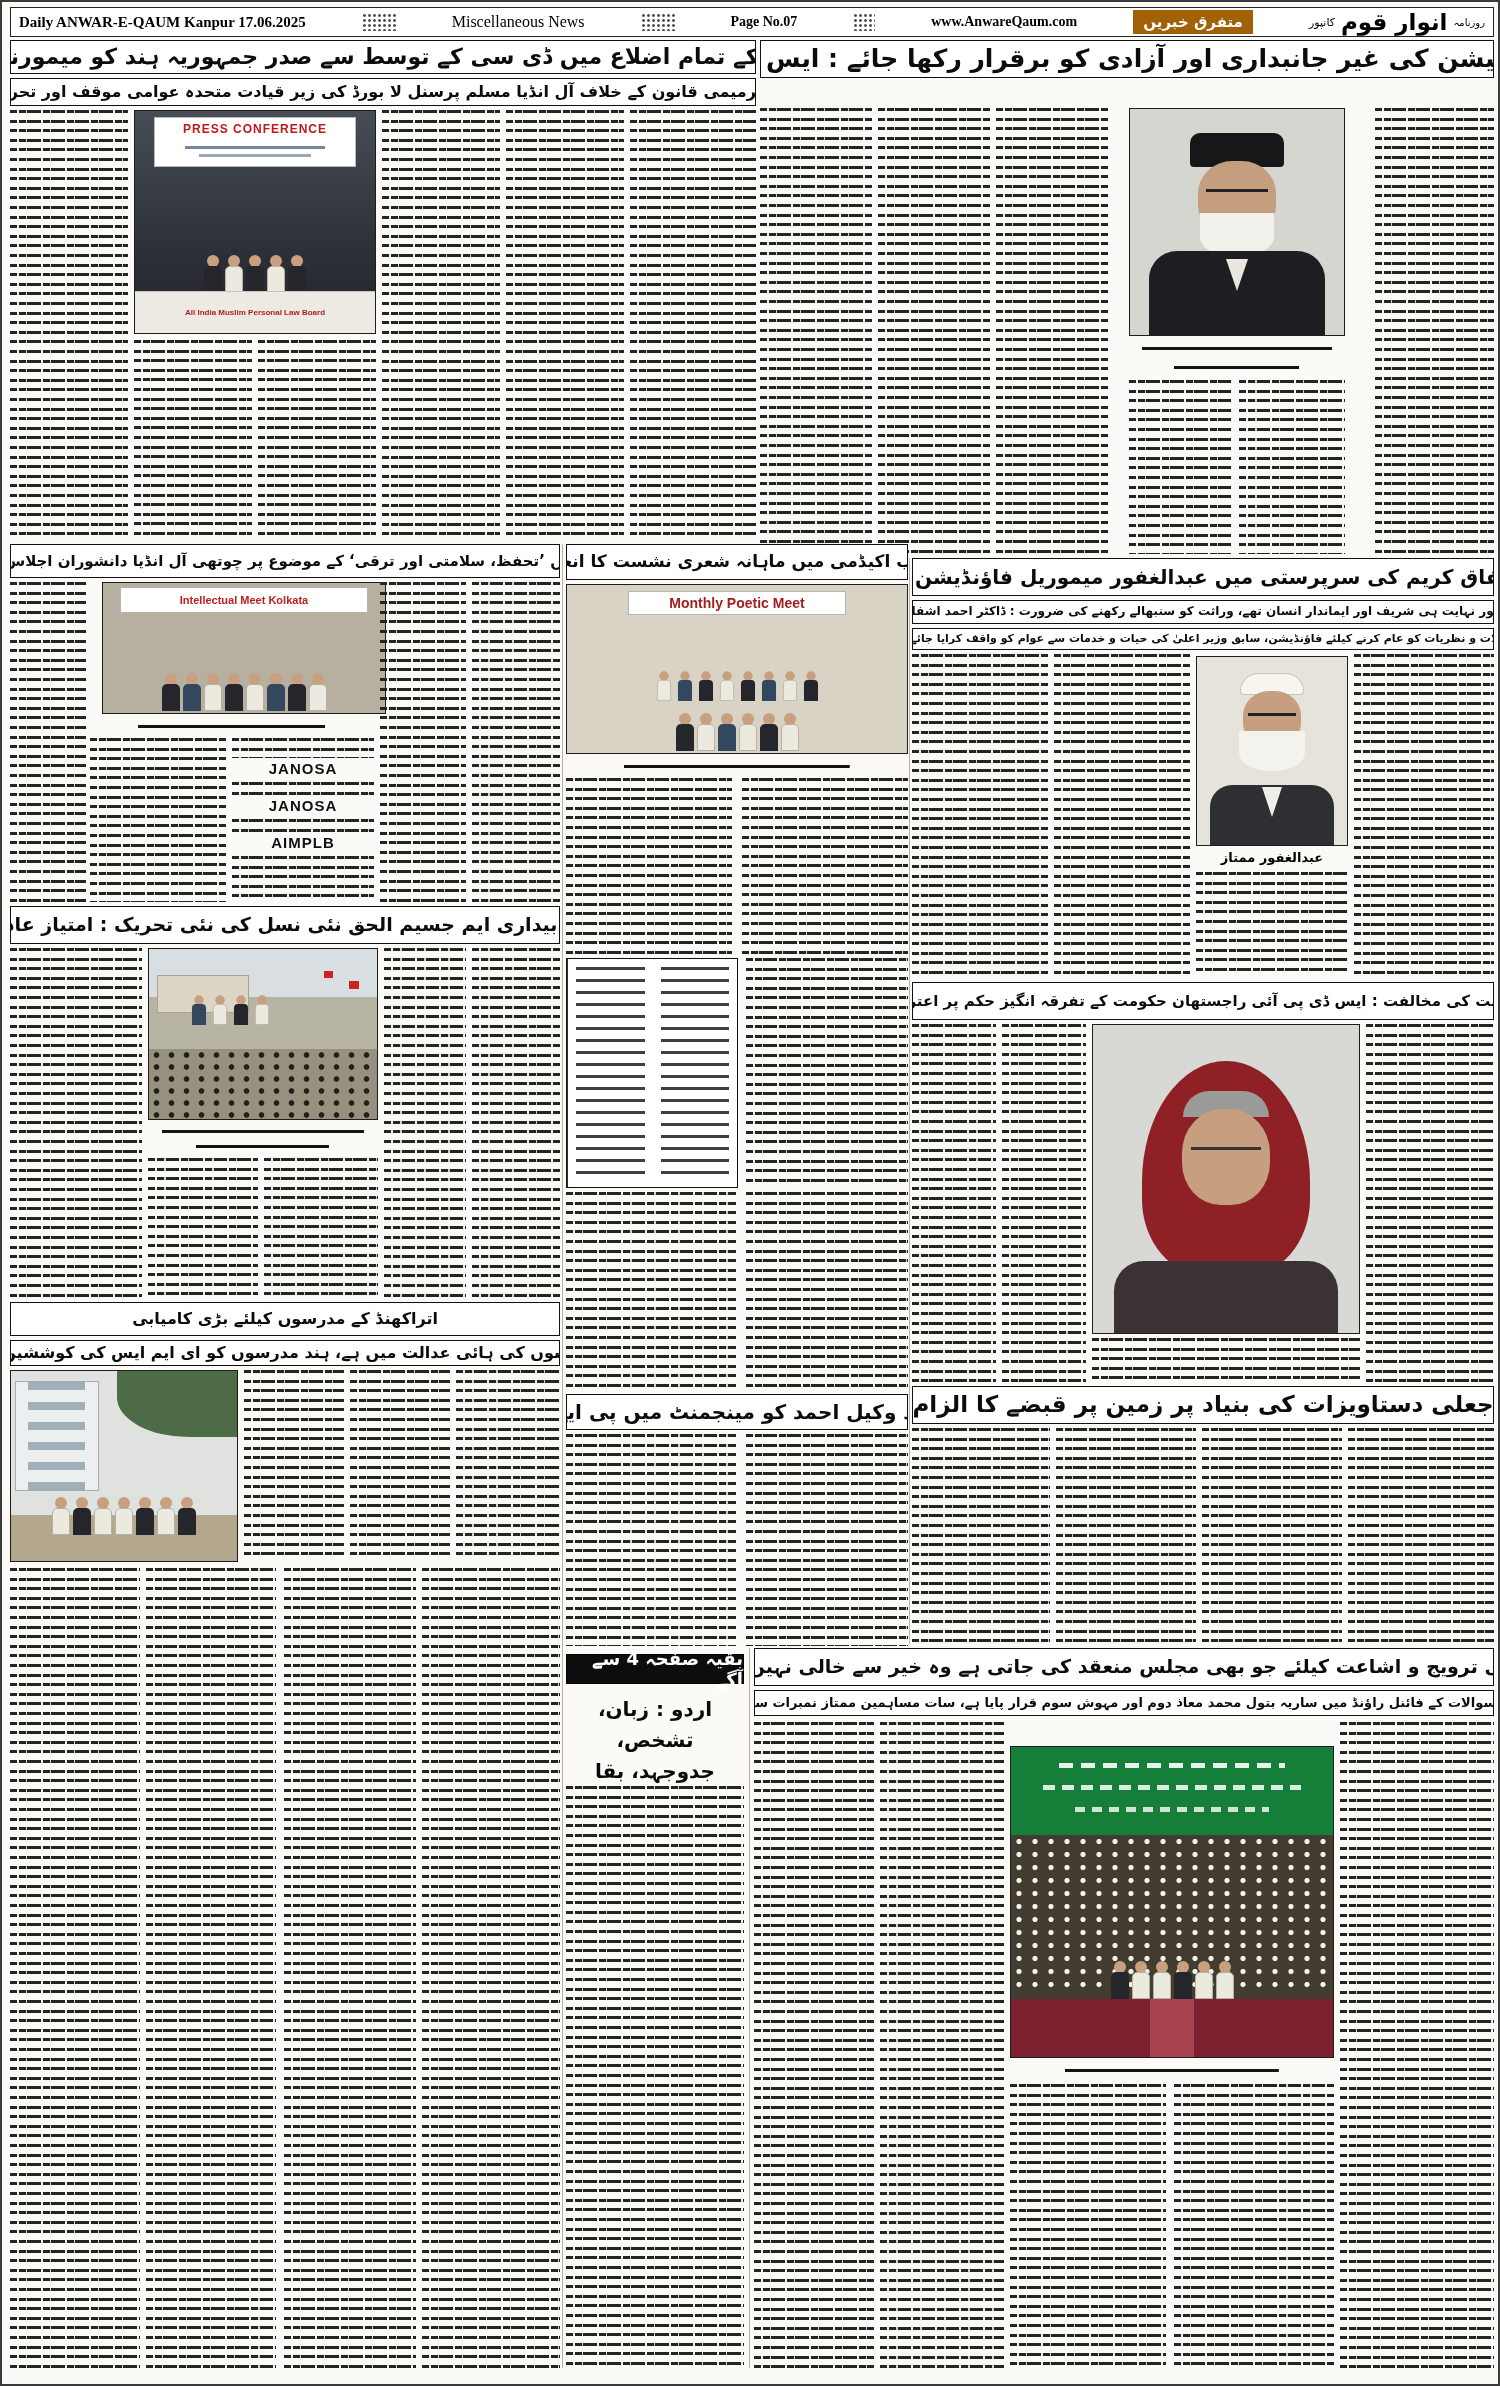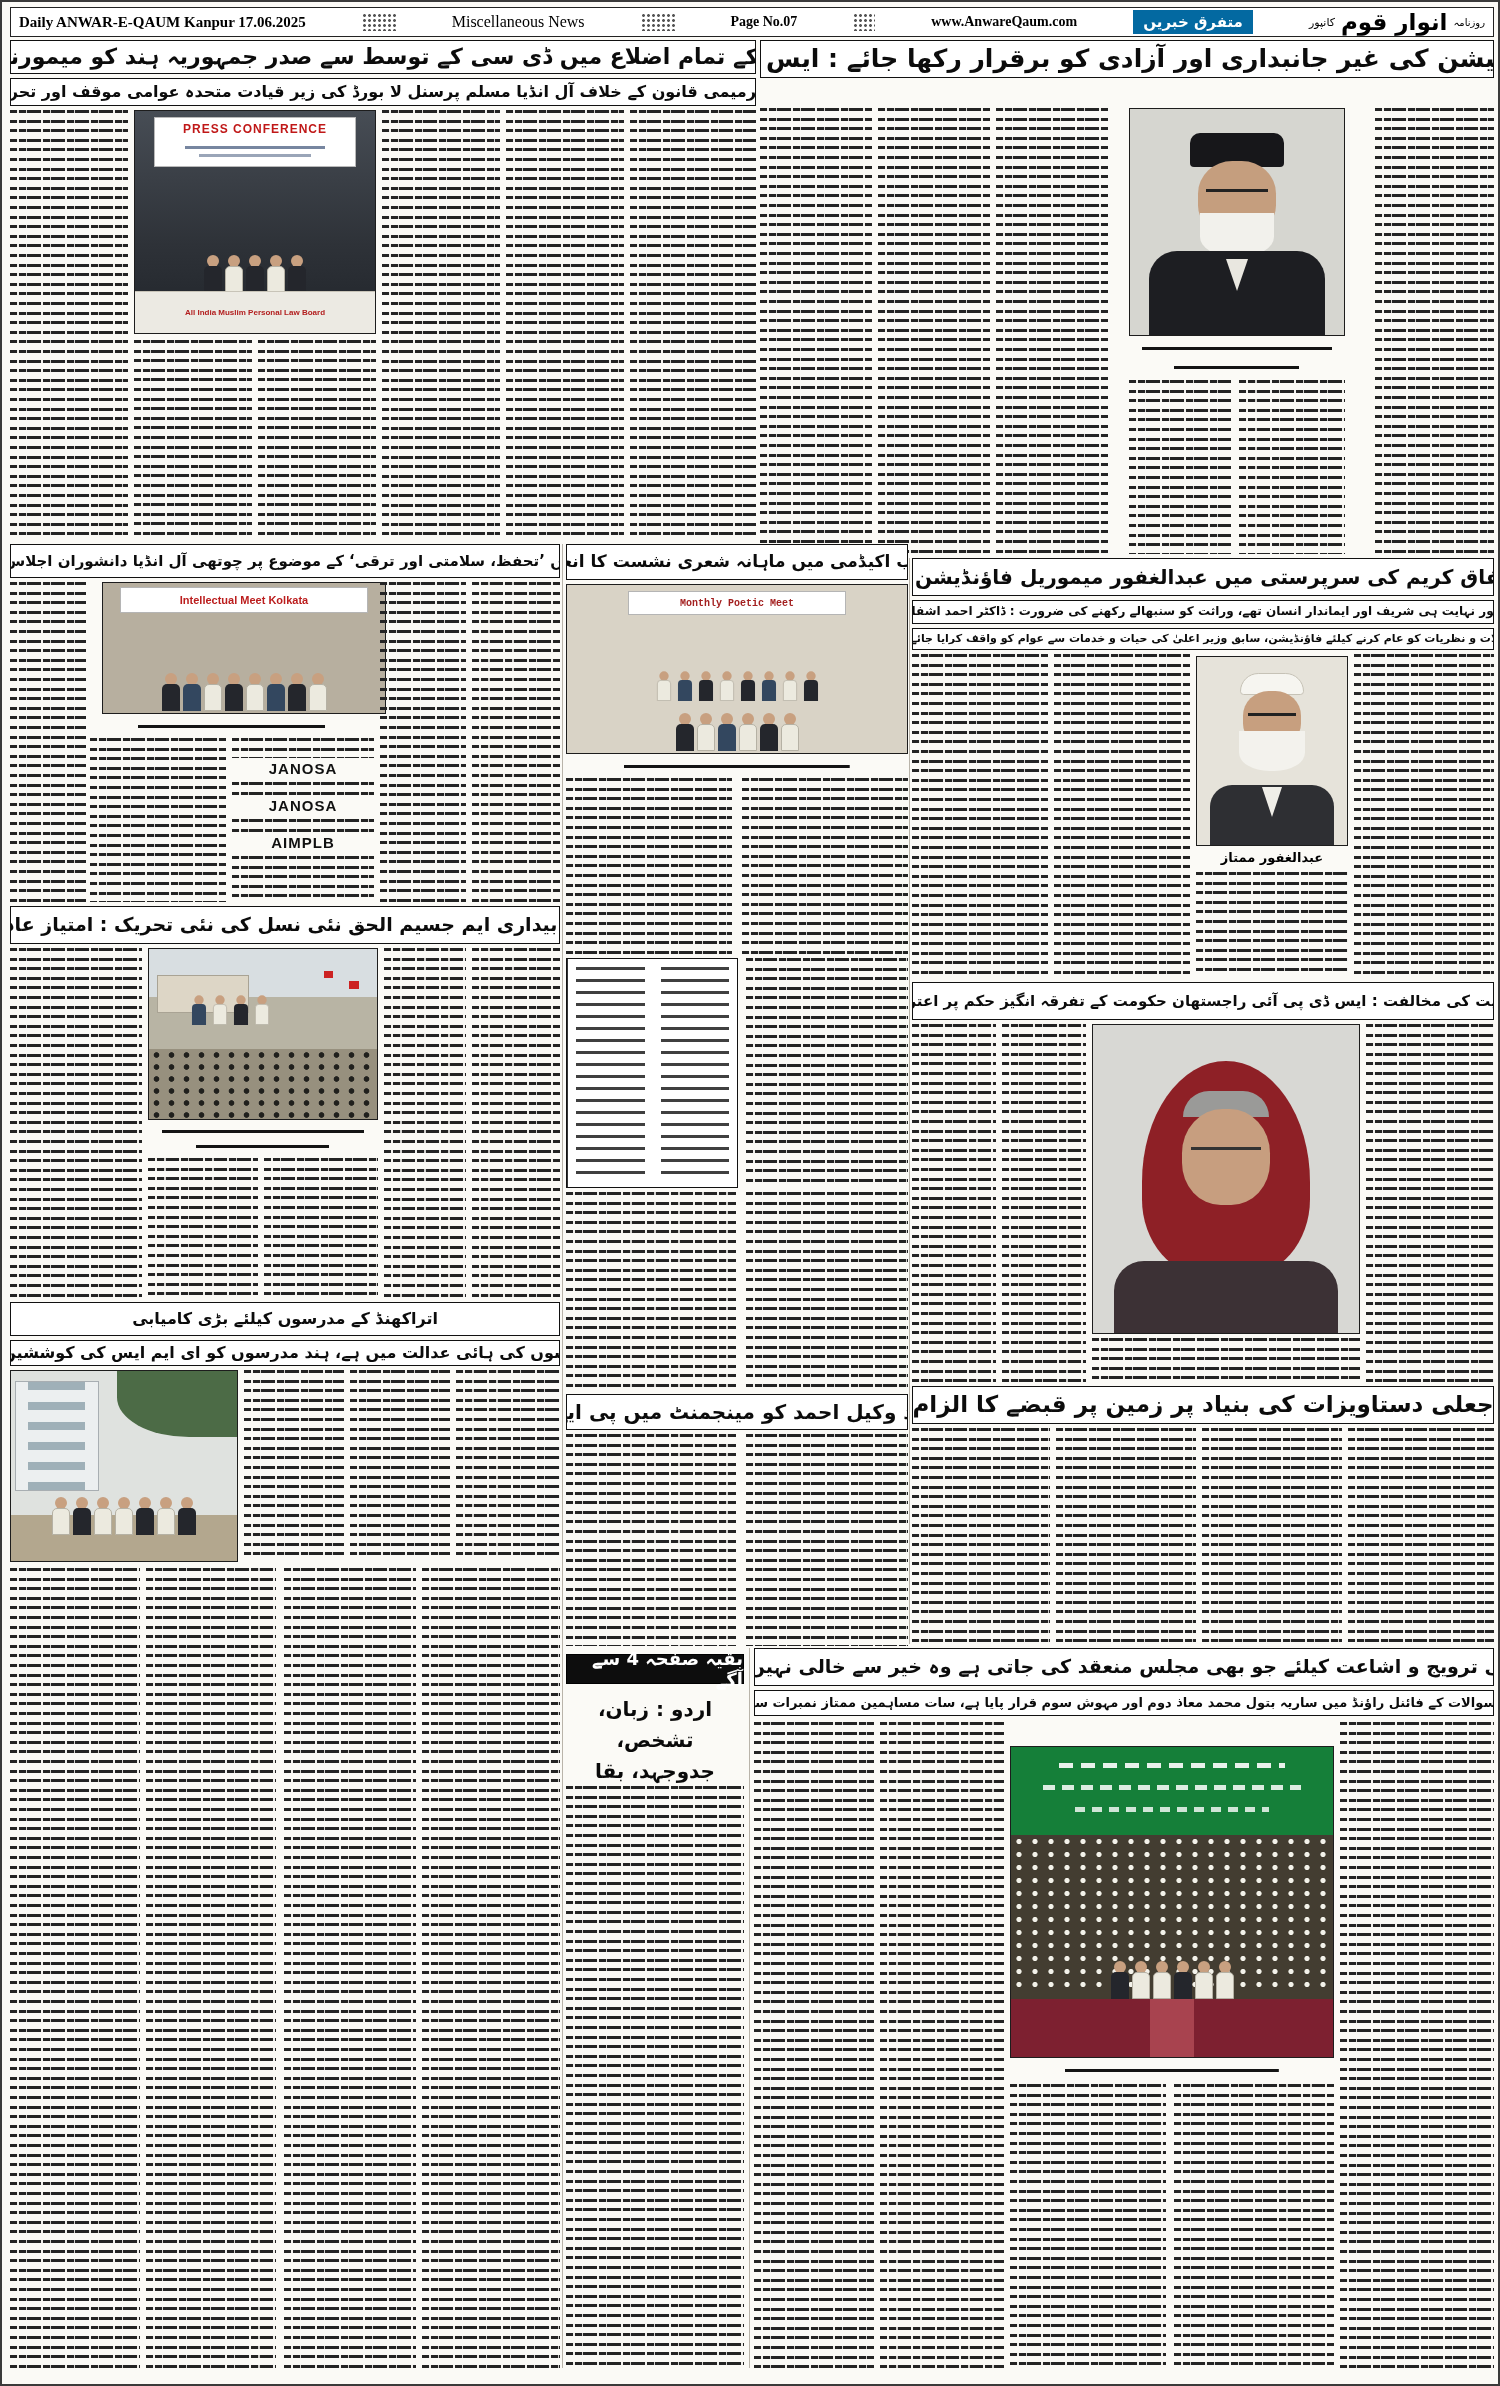"متفرق خبریں" .badge { background: #0369a1 -> #a16207 }
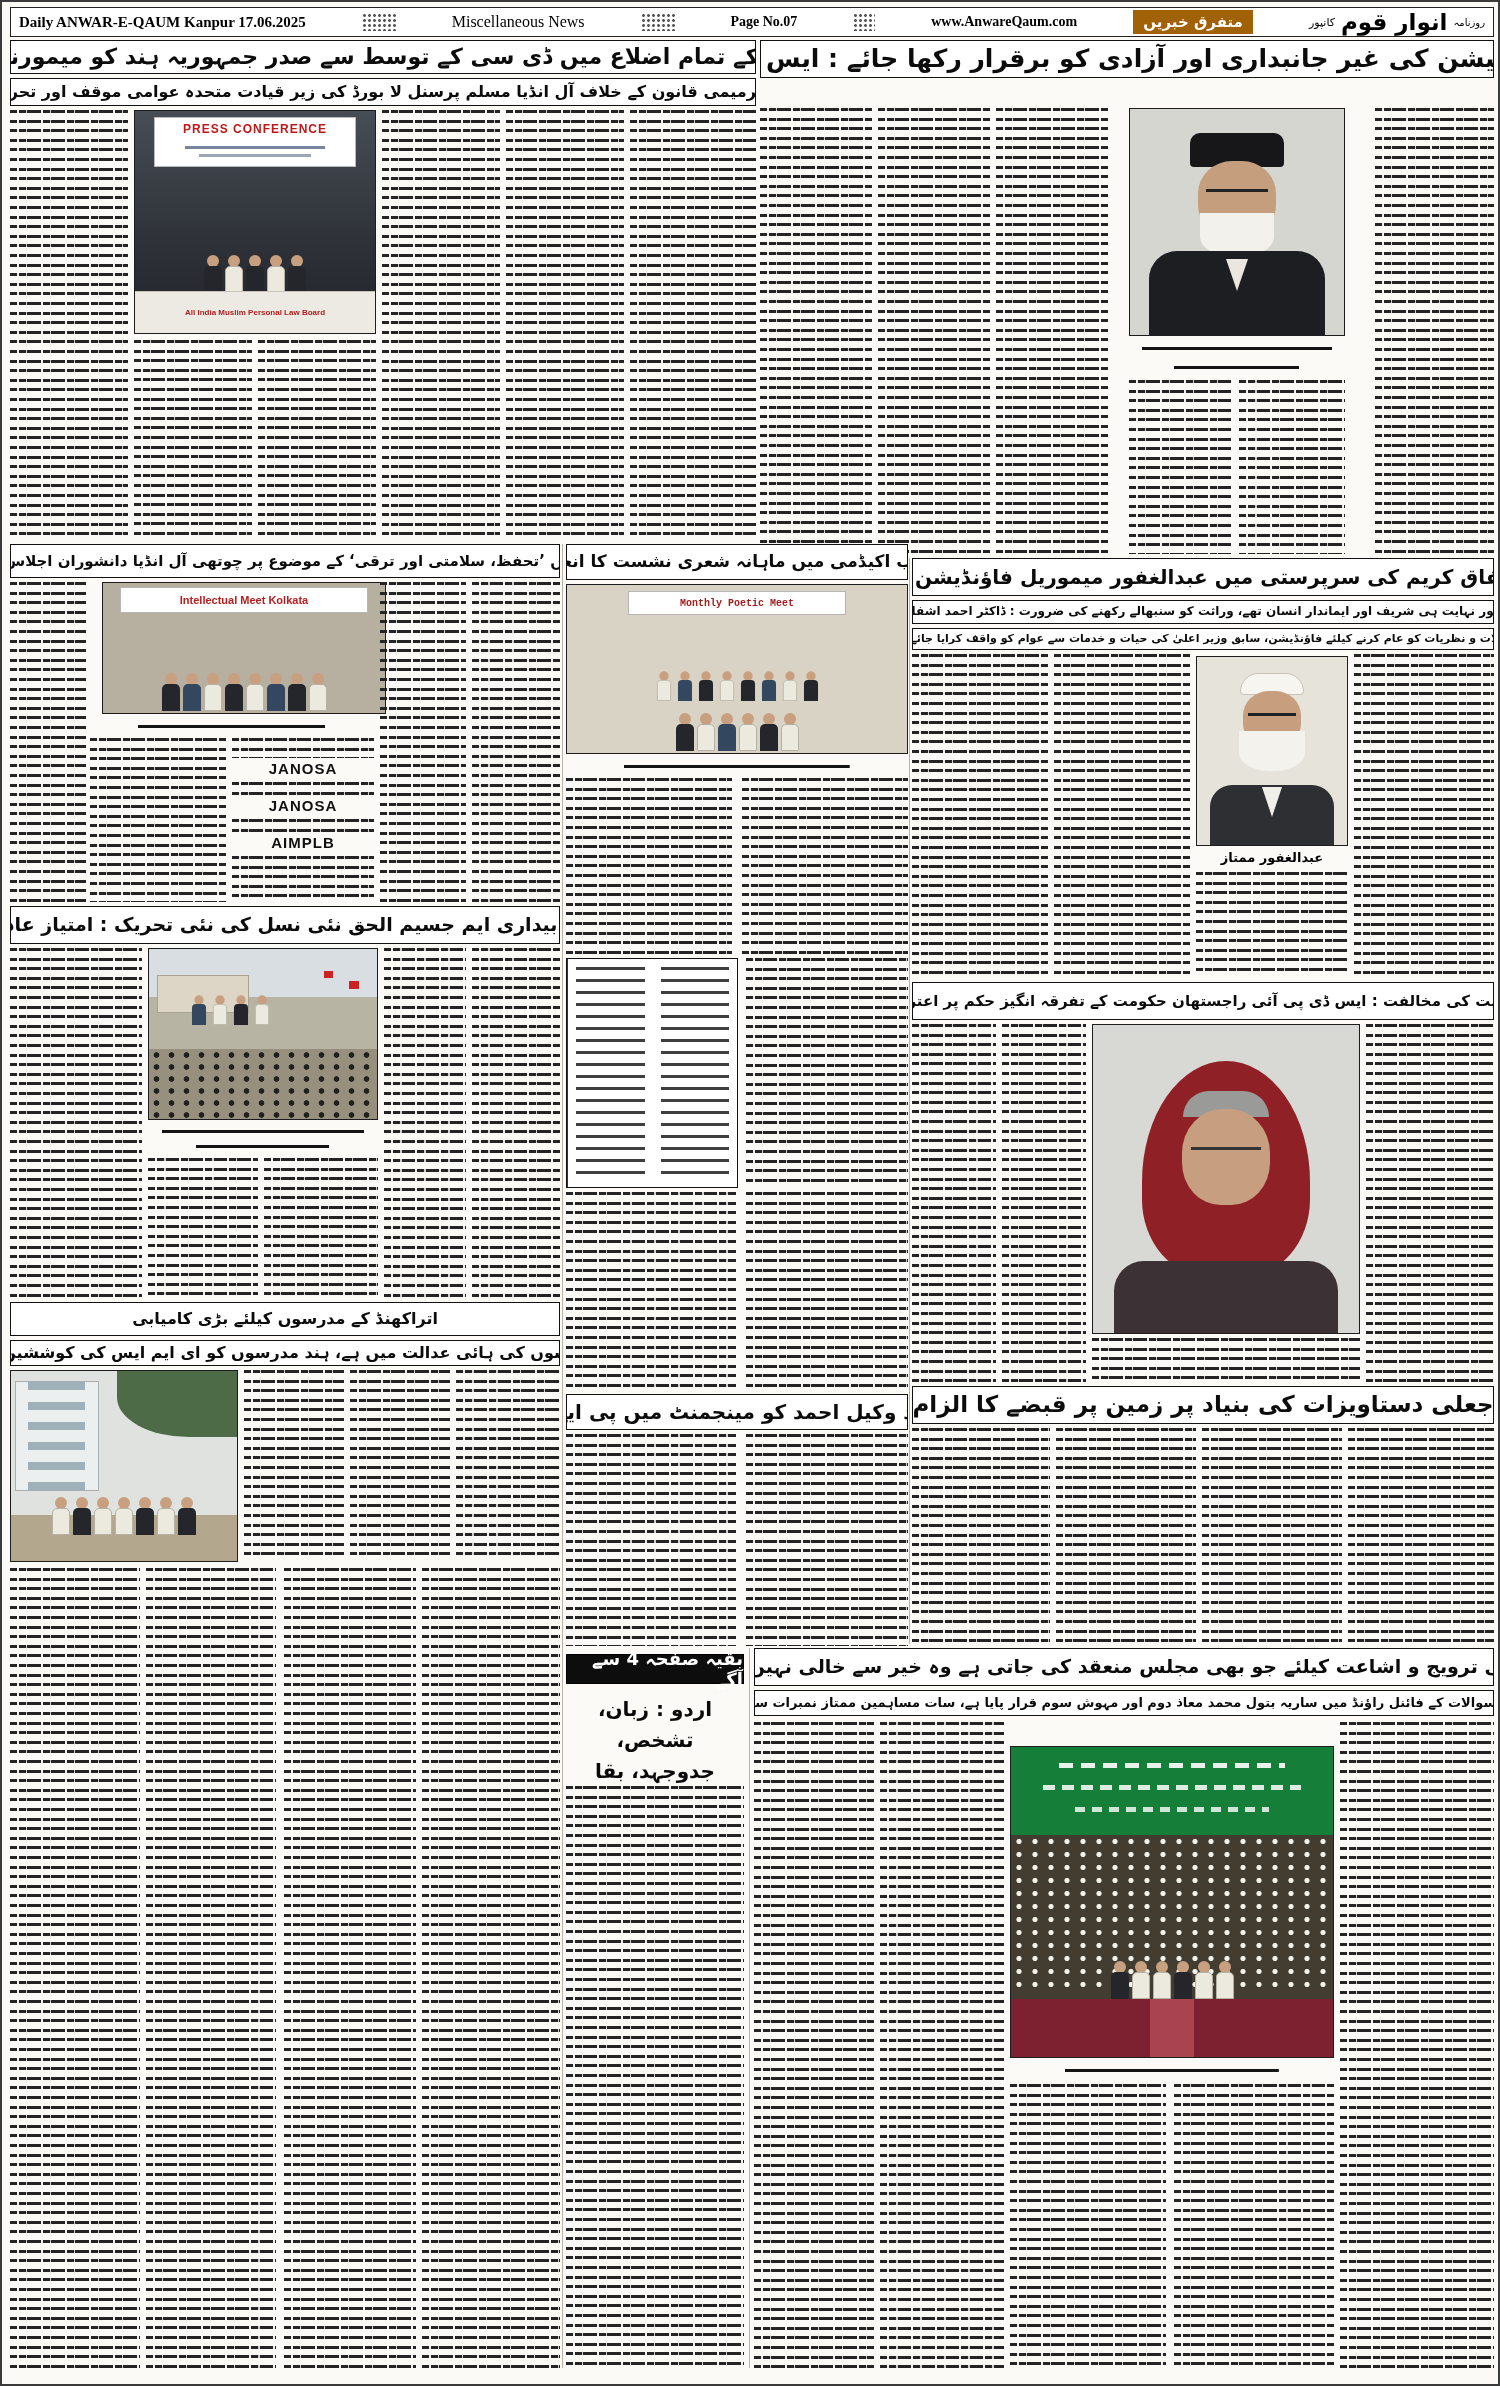"Monthly Poetic Meet" span { font-family: Liberation Mono, monospace -> Liberation Sans, sans-serif; font-size: 10px -> 14px }
